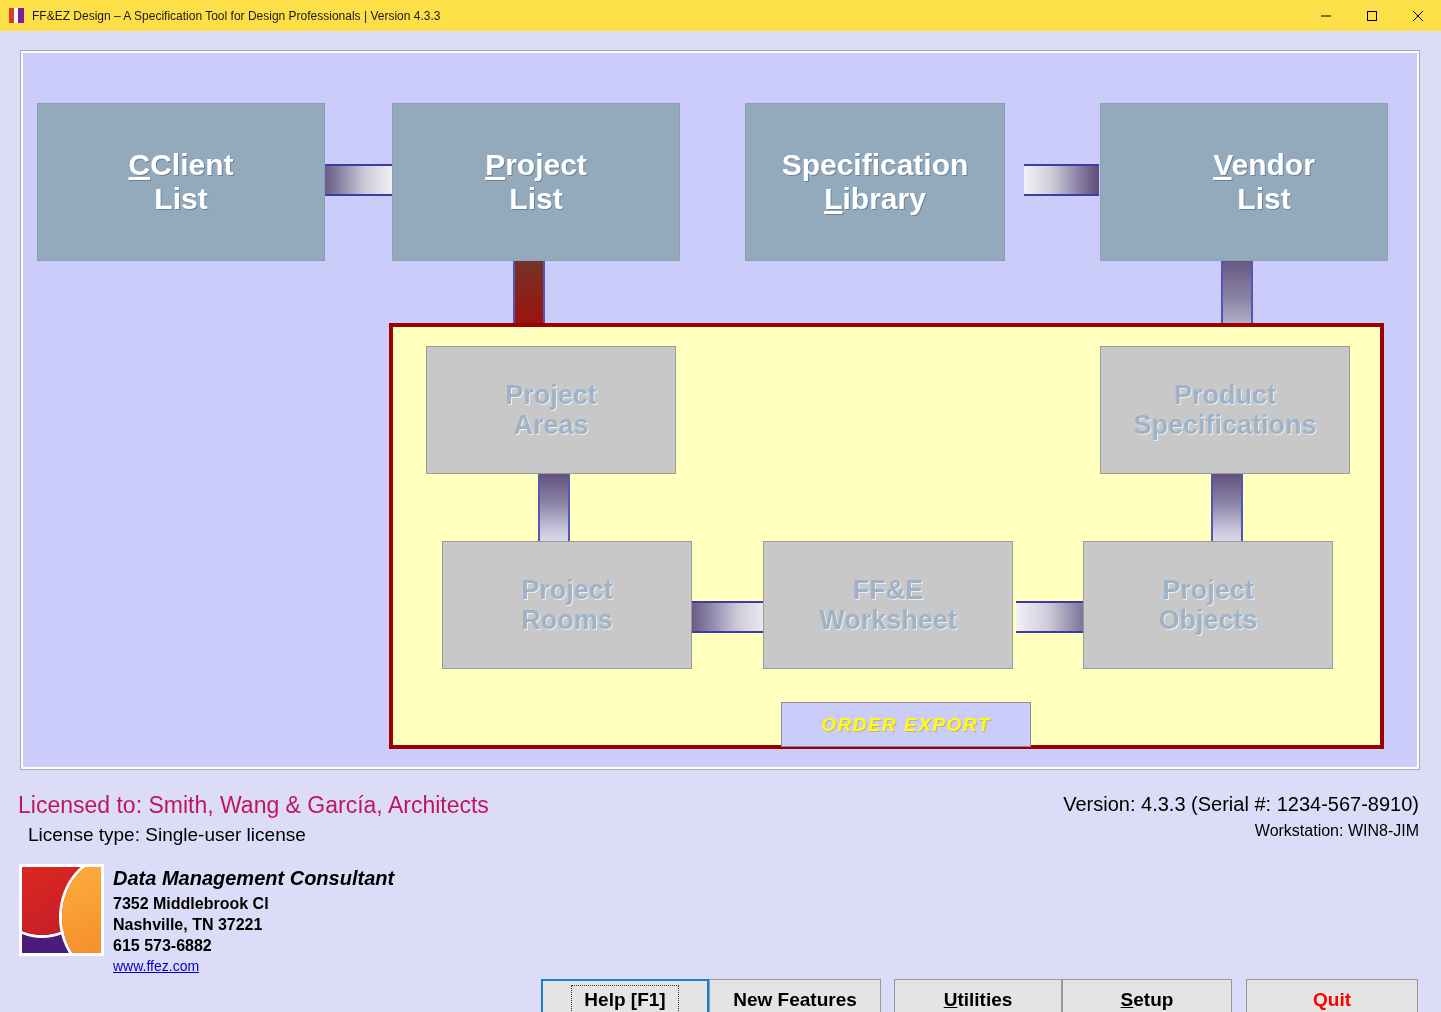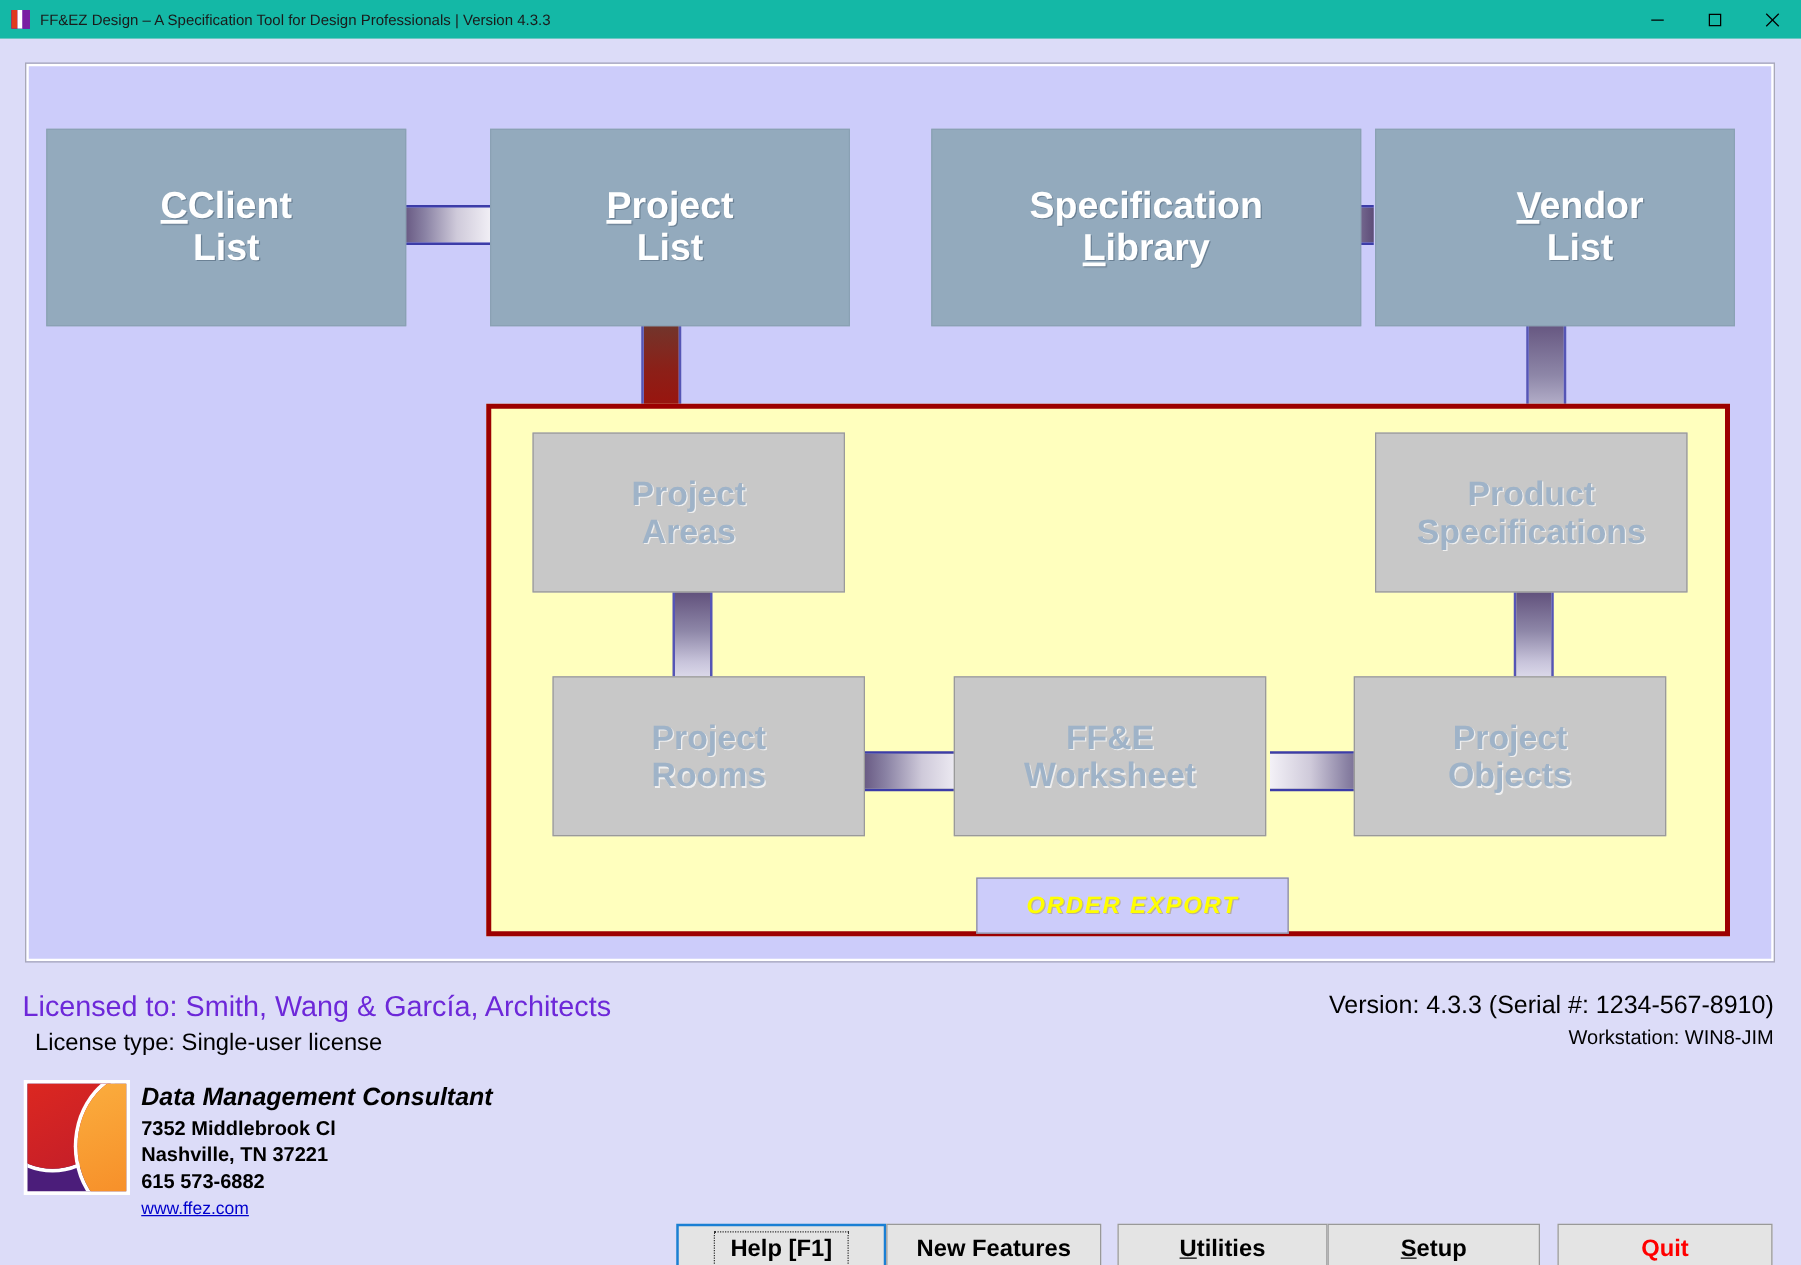"FF&EZ Design – A Specification" #titlebar { background: #14b8a6 -> #fde047 }
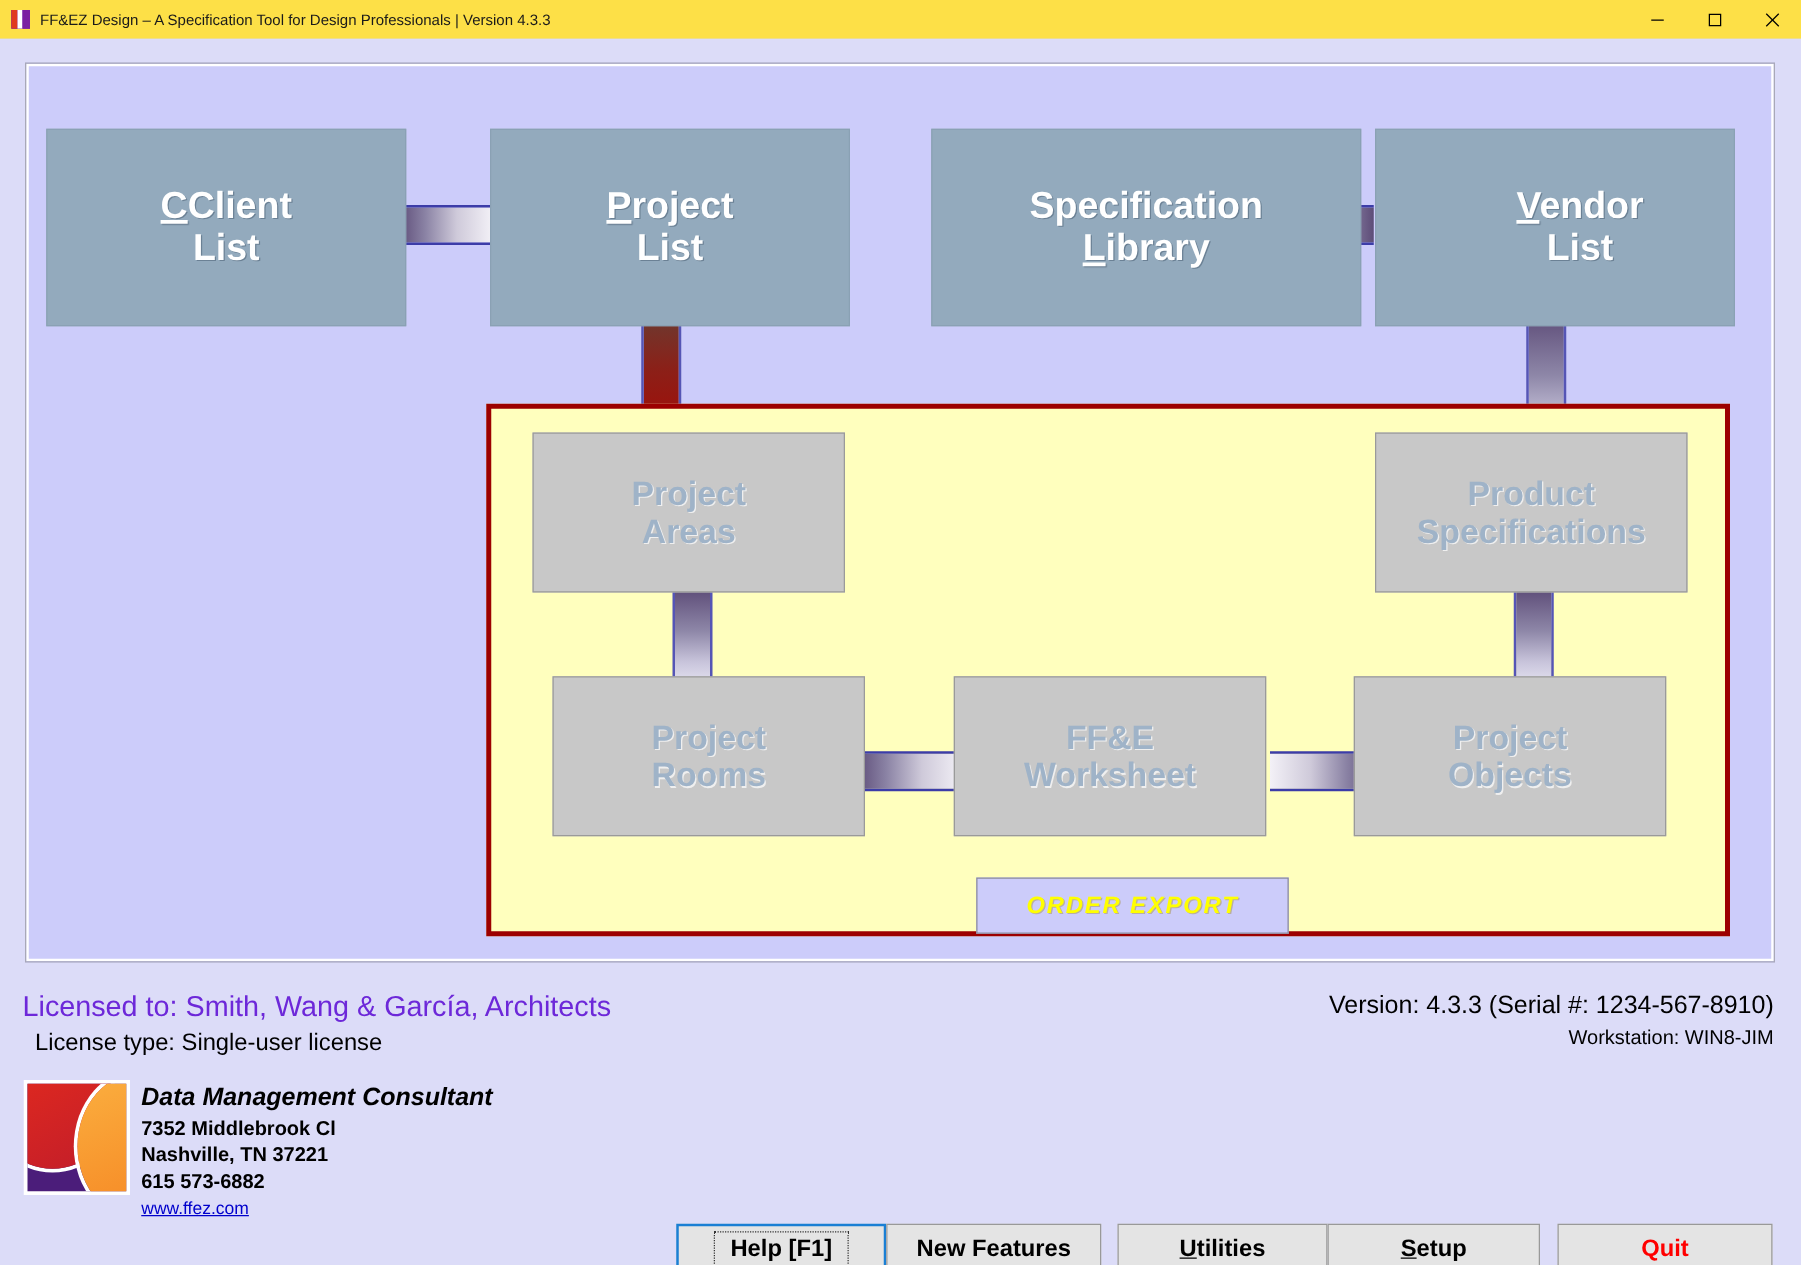"Specification" div.fbox { width: 344px -> 260px }
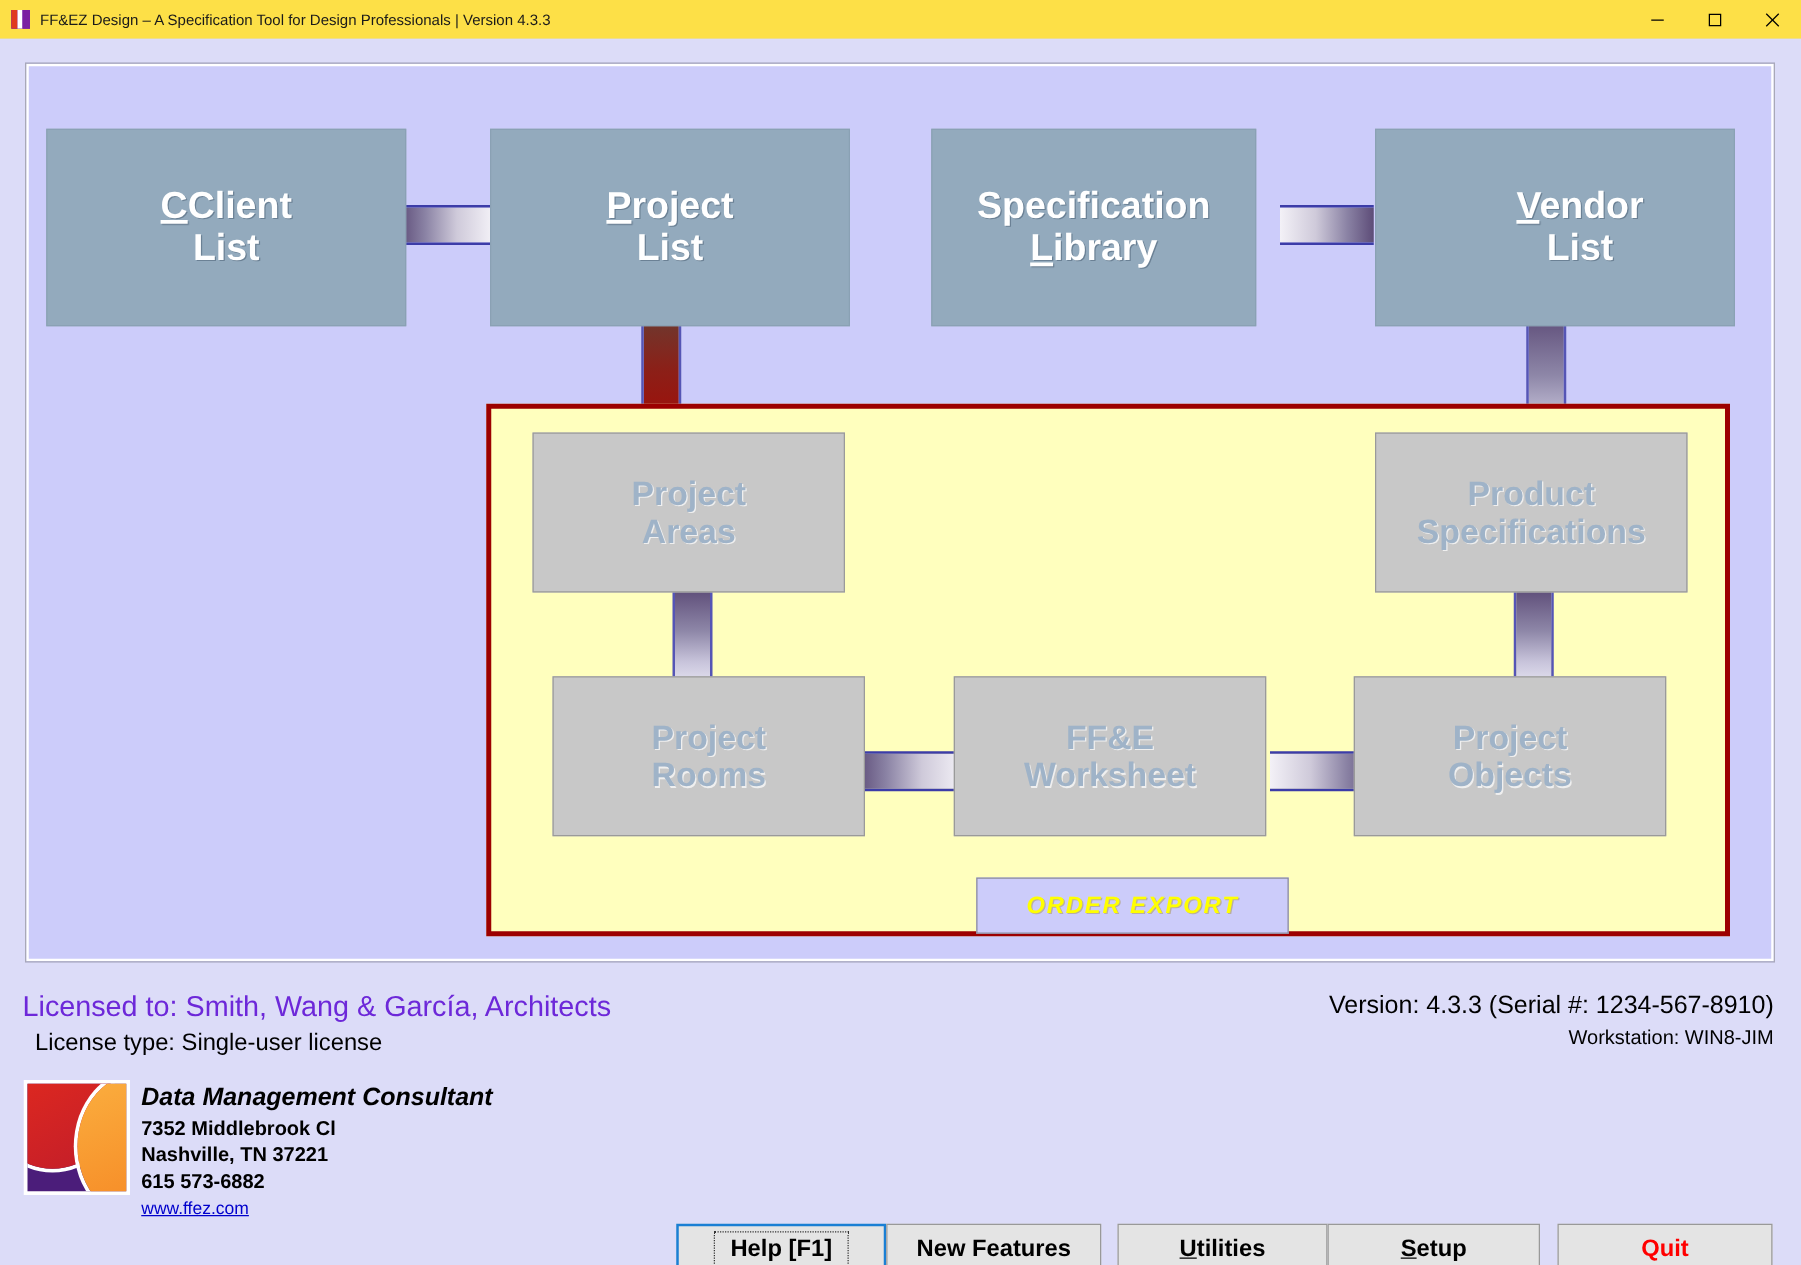"Licensed to: Smith, Wang &" #lic1 { color: #6d28d9 -> #be185d }
